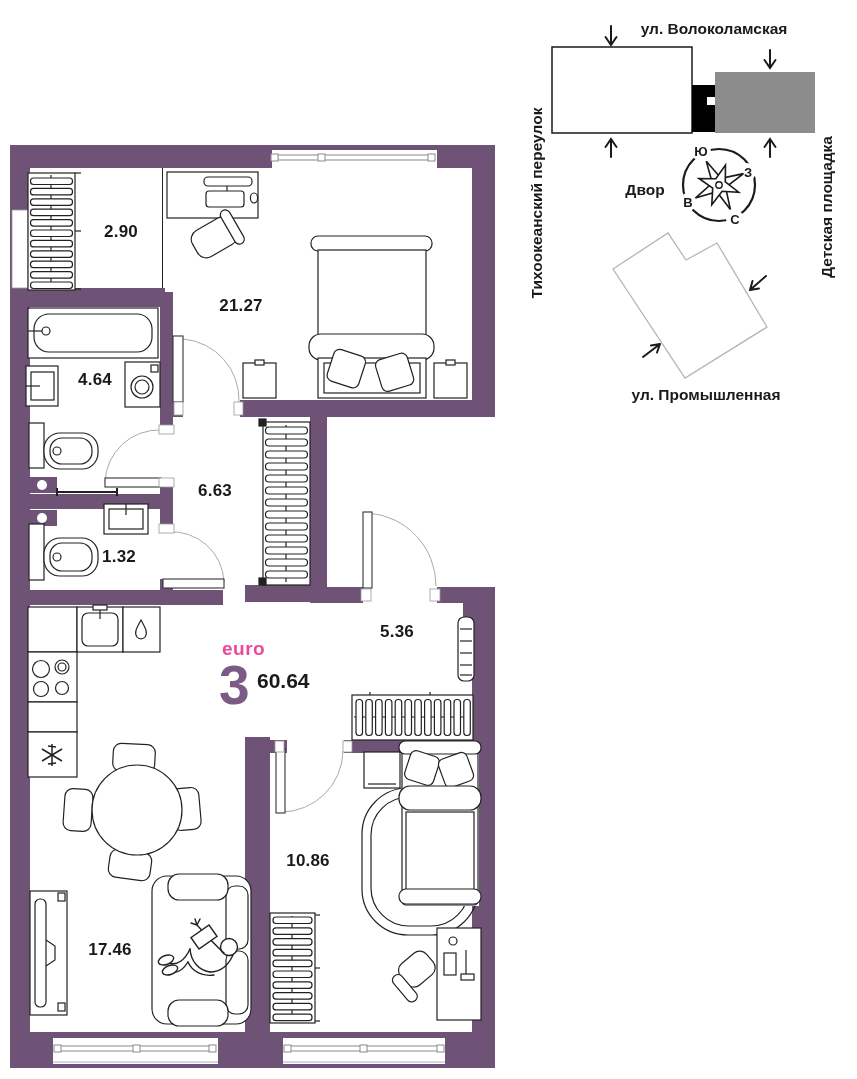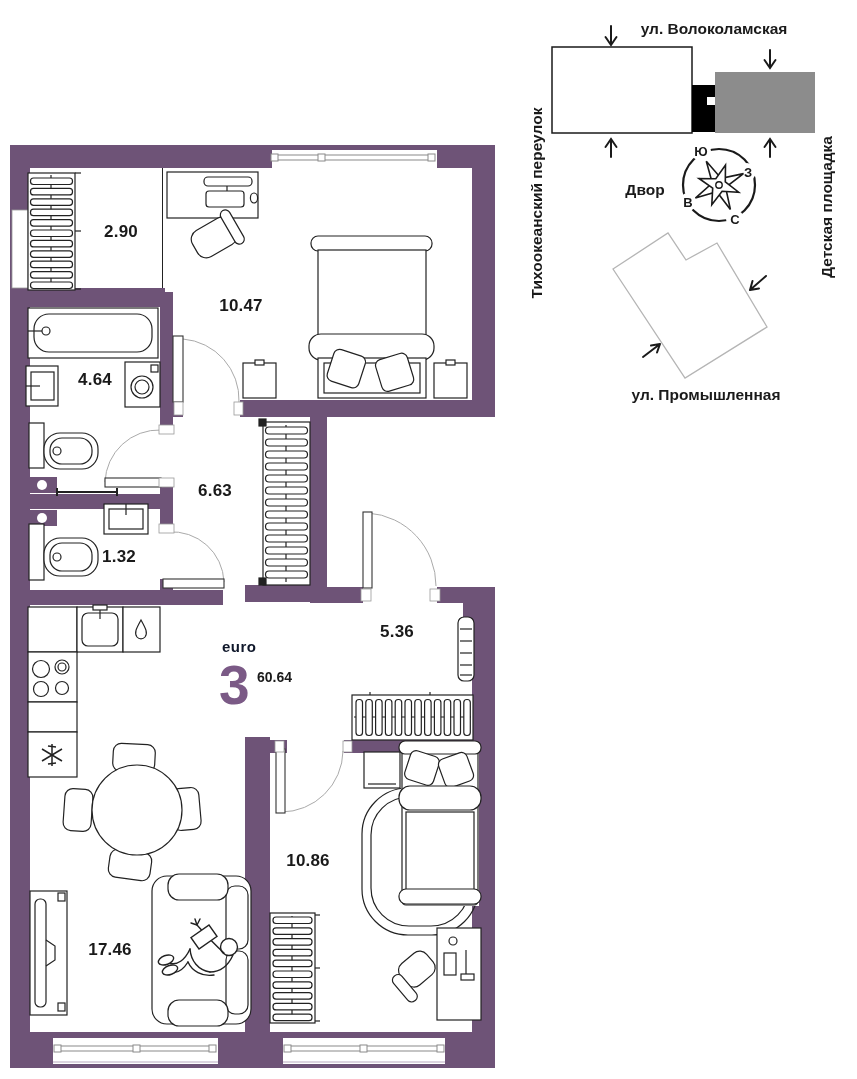"10.47" div.lbl { text: 10.47 -> 21.27 }
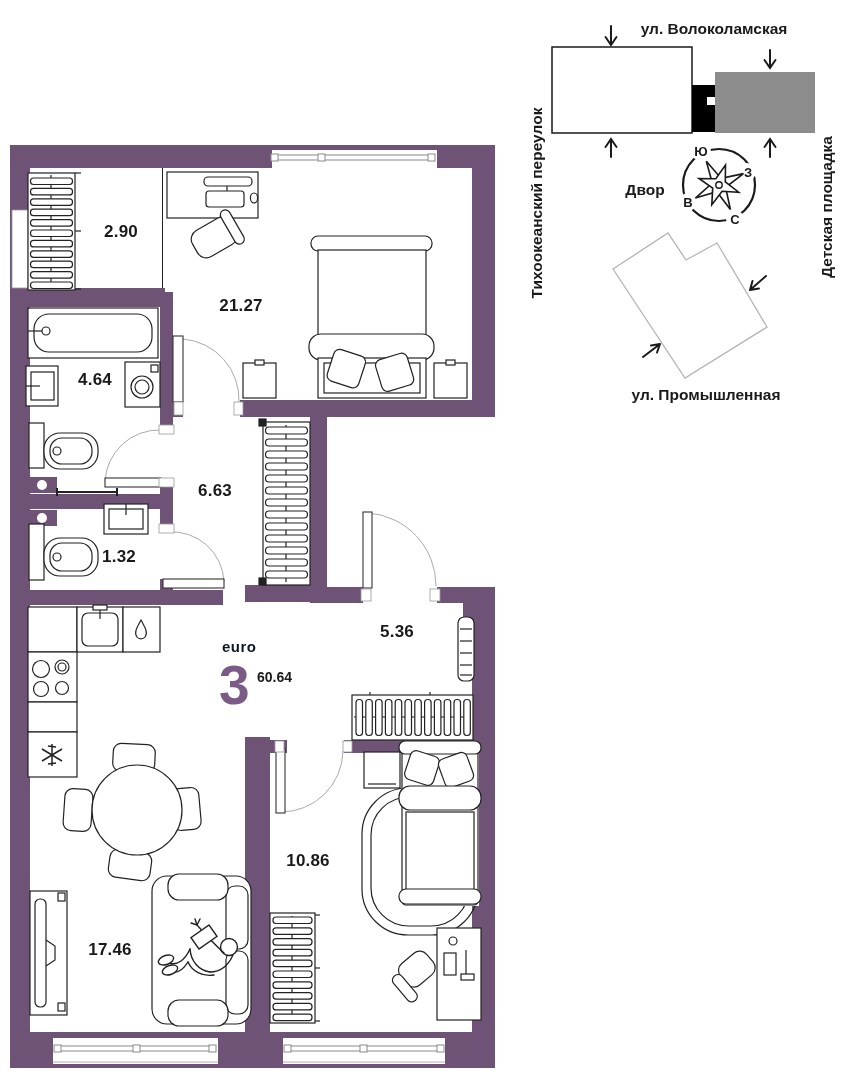"euro" .euro-word { color: #0f172a -> #ec4899; font-size: 15px -> 19px }
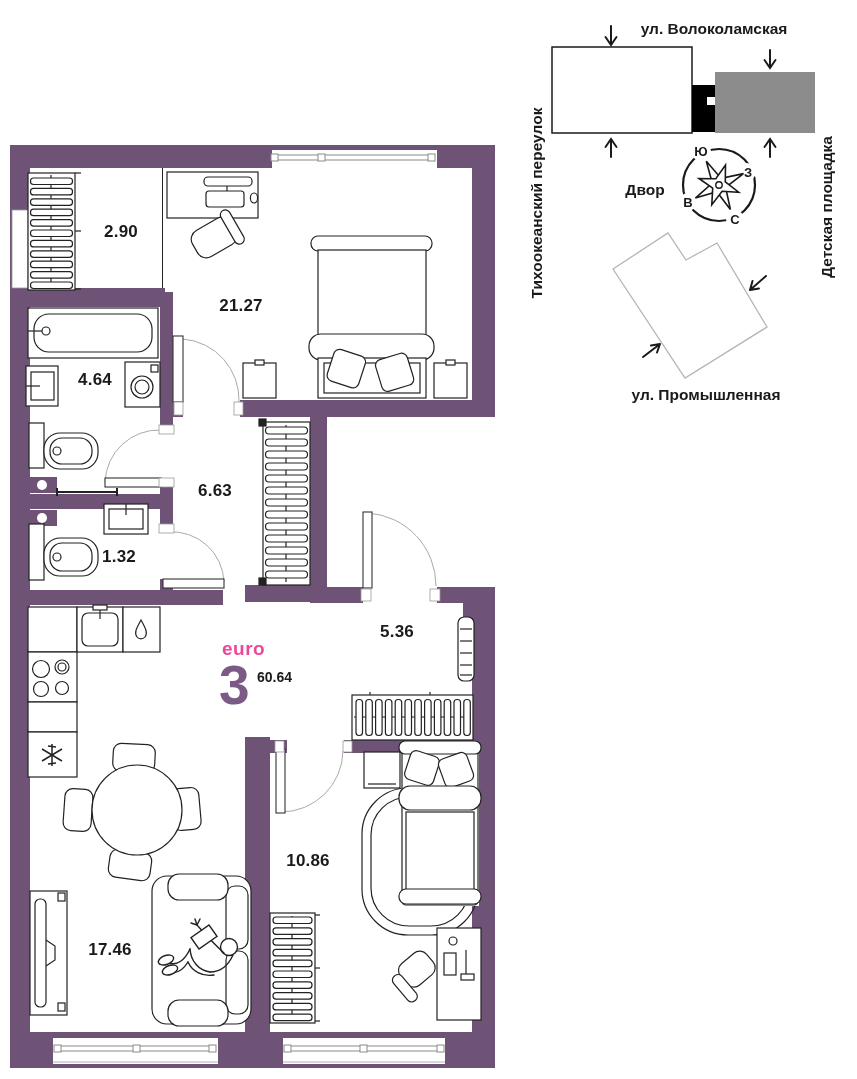"60.64" .total { font-size: 14px -> 21px }
